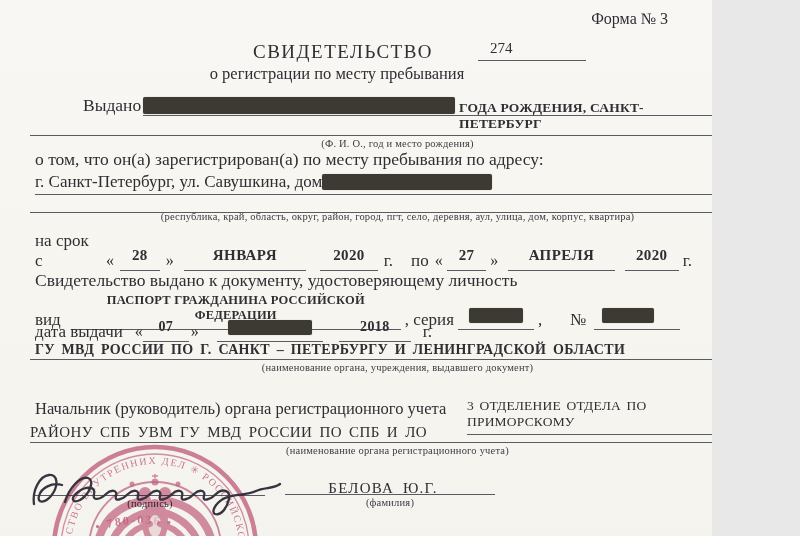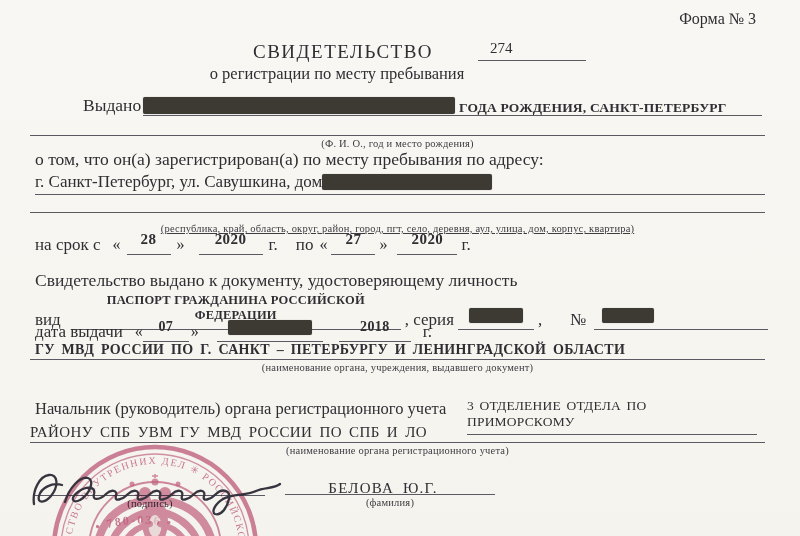"Форма № 3" .page { width: 800px -> 712px }
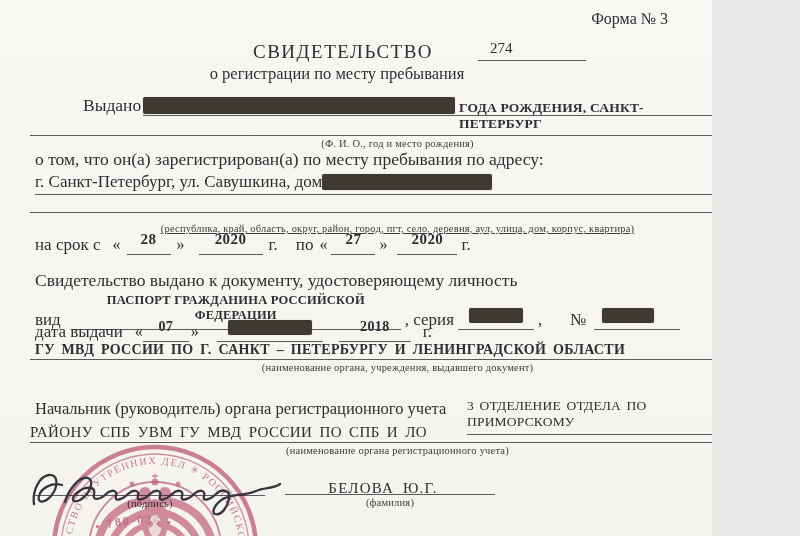"(республика, край, область, округ," div.abs { text-decoration: underline -> none; top: 223px -> 211px }
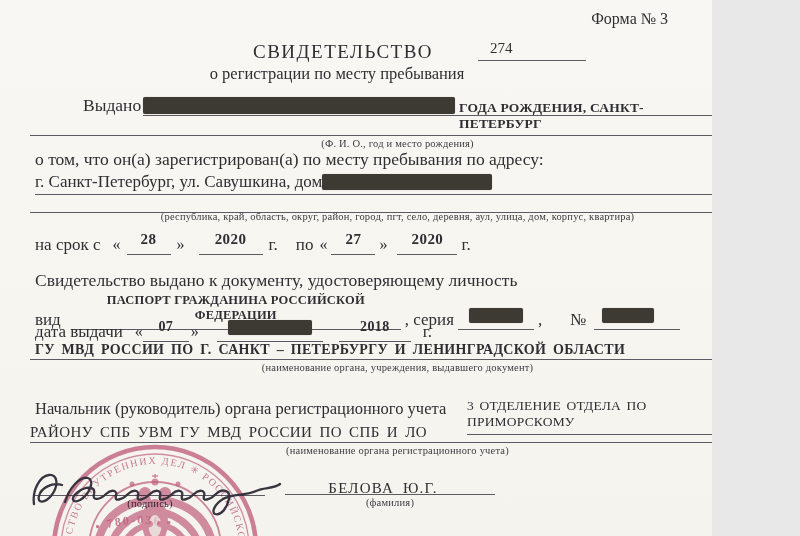"ЯНВАРЯ" span.blank { html: none -> <span>ЯНВАРЯ</span> }
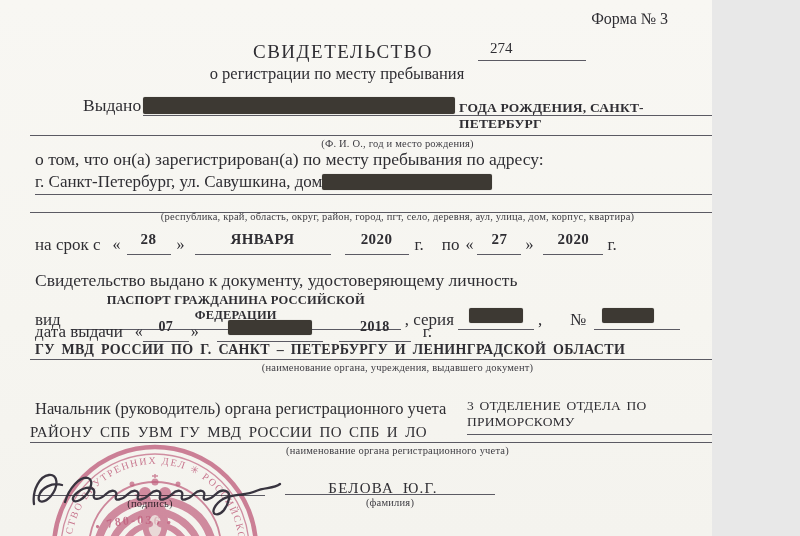"АПРЕЛЯ" span.blank { html: none -> <span>АПРЕЛЯ</span> }
